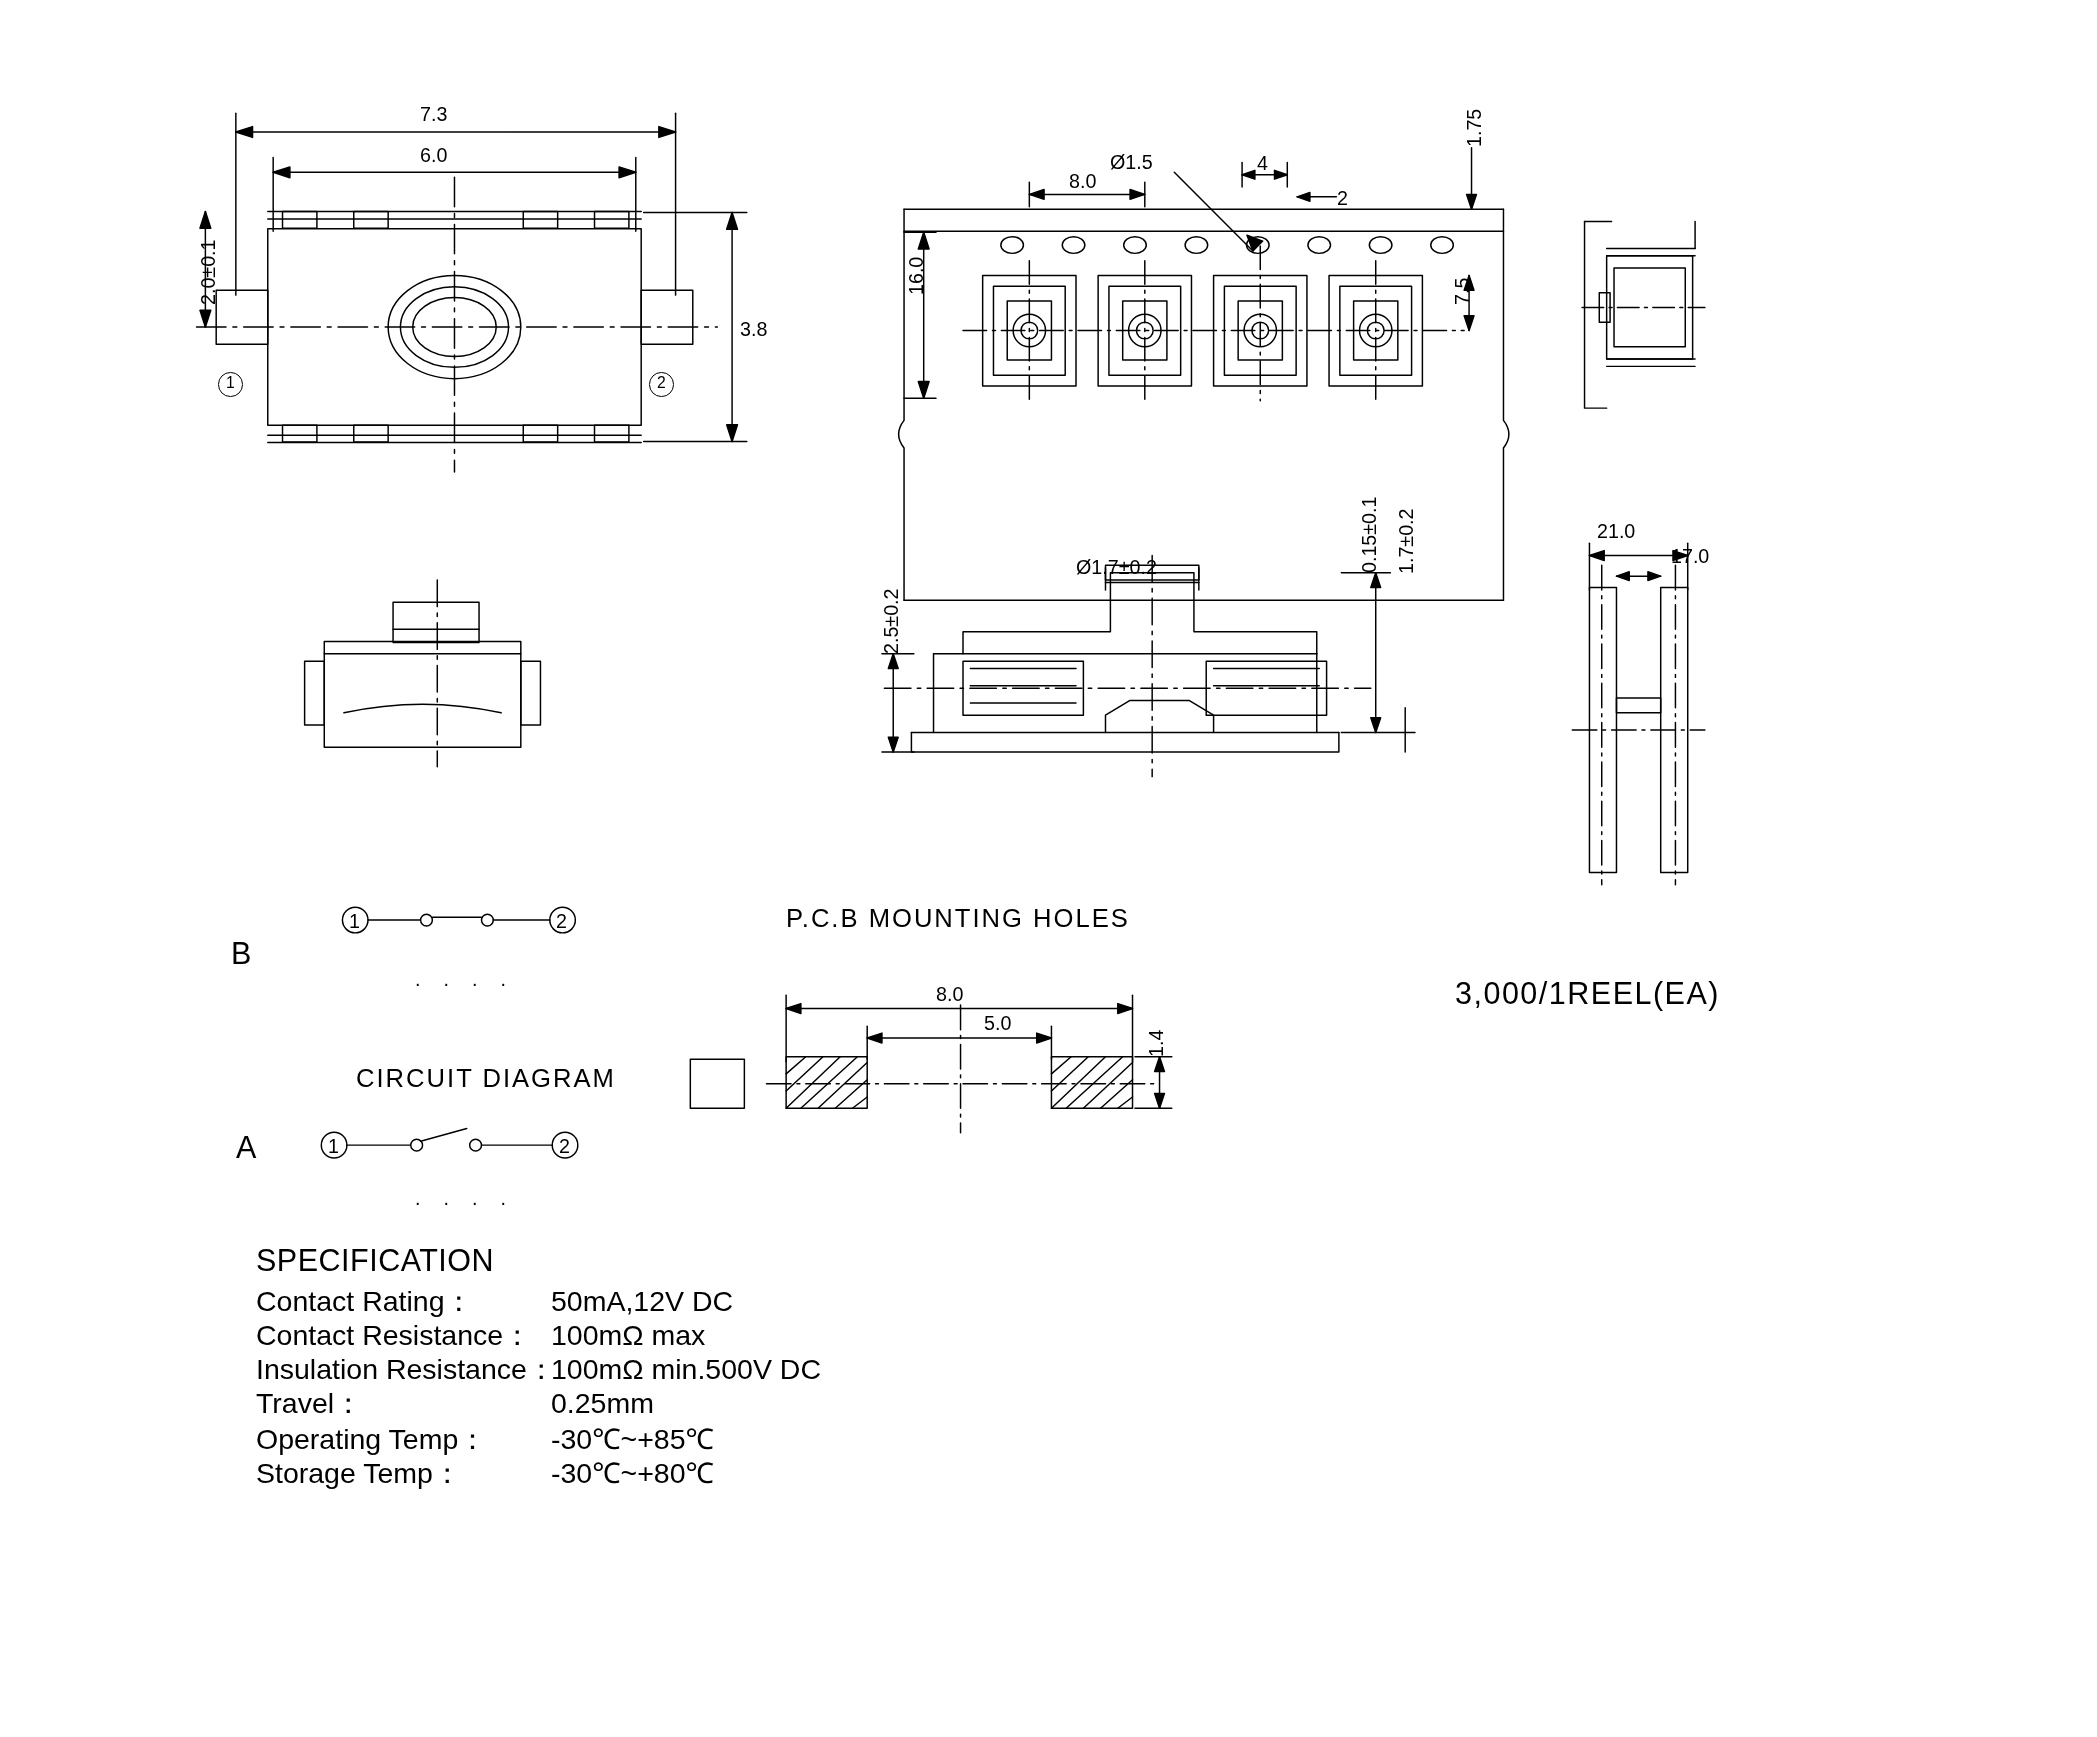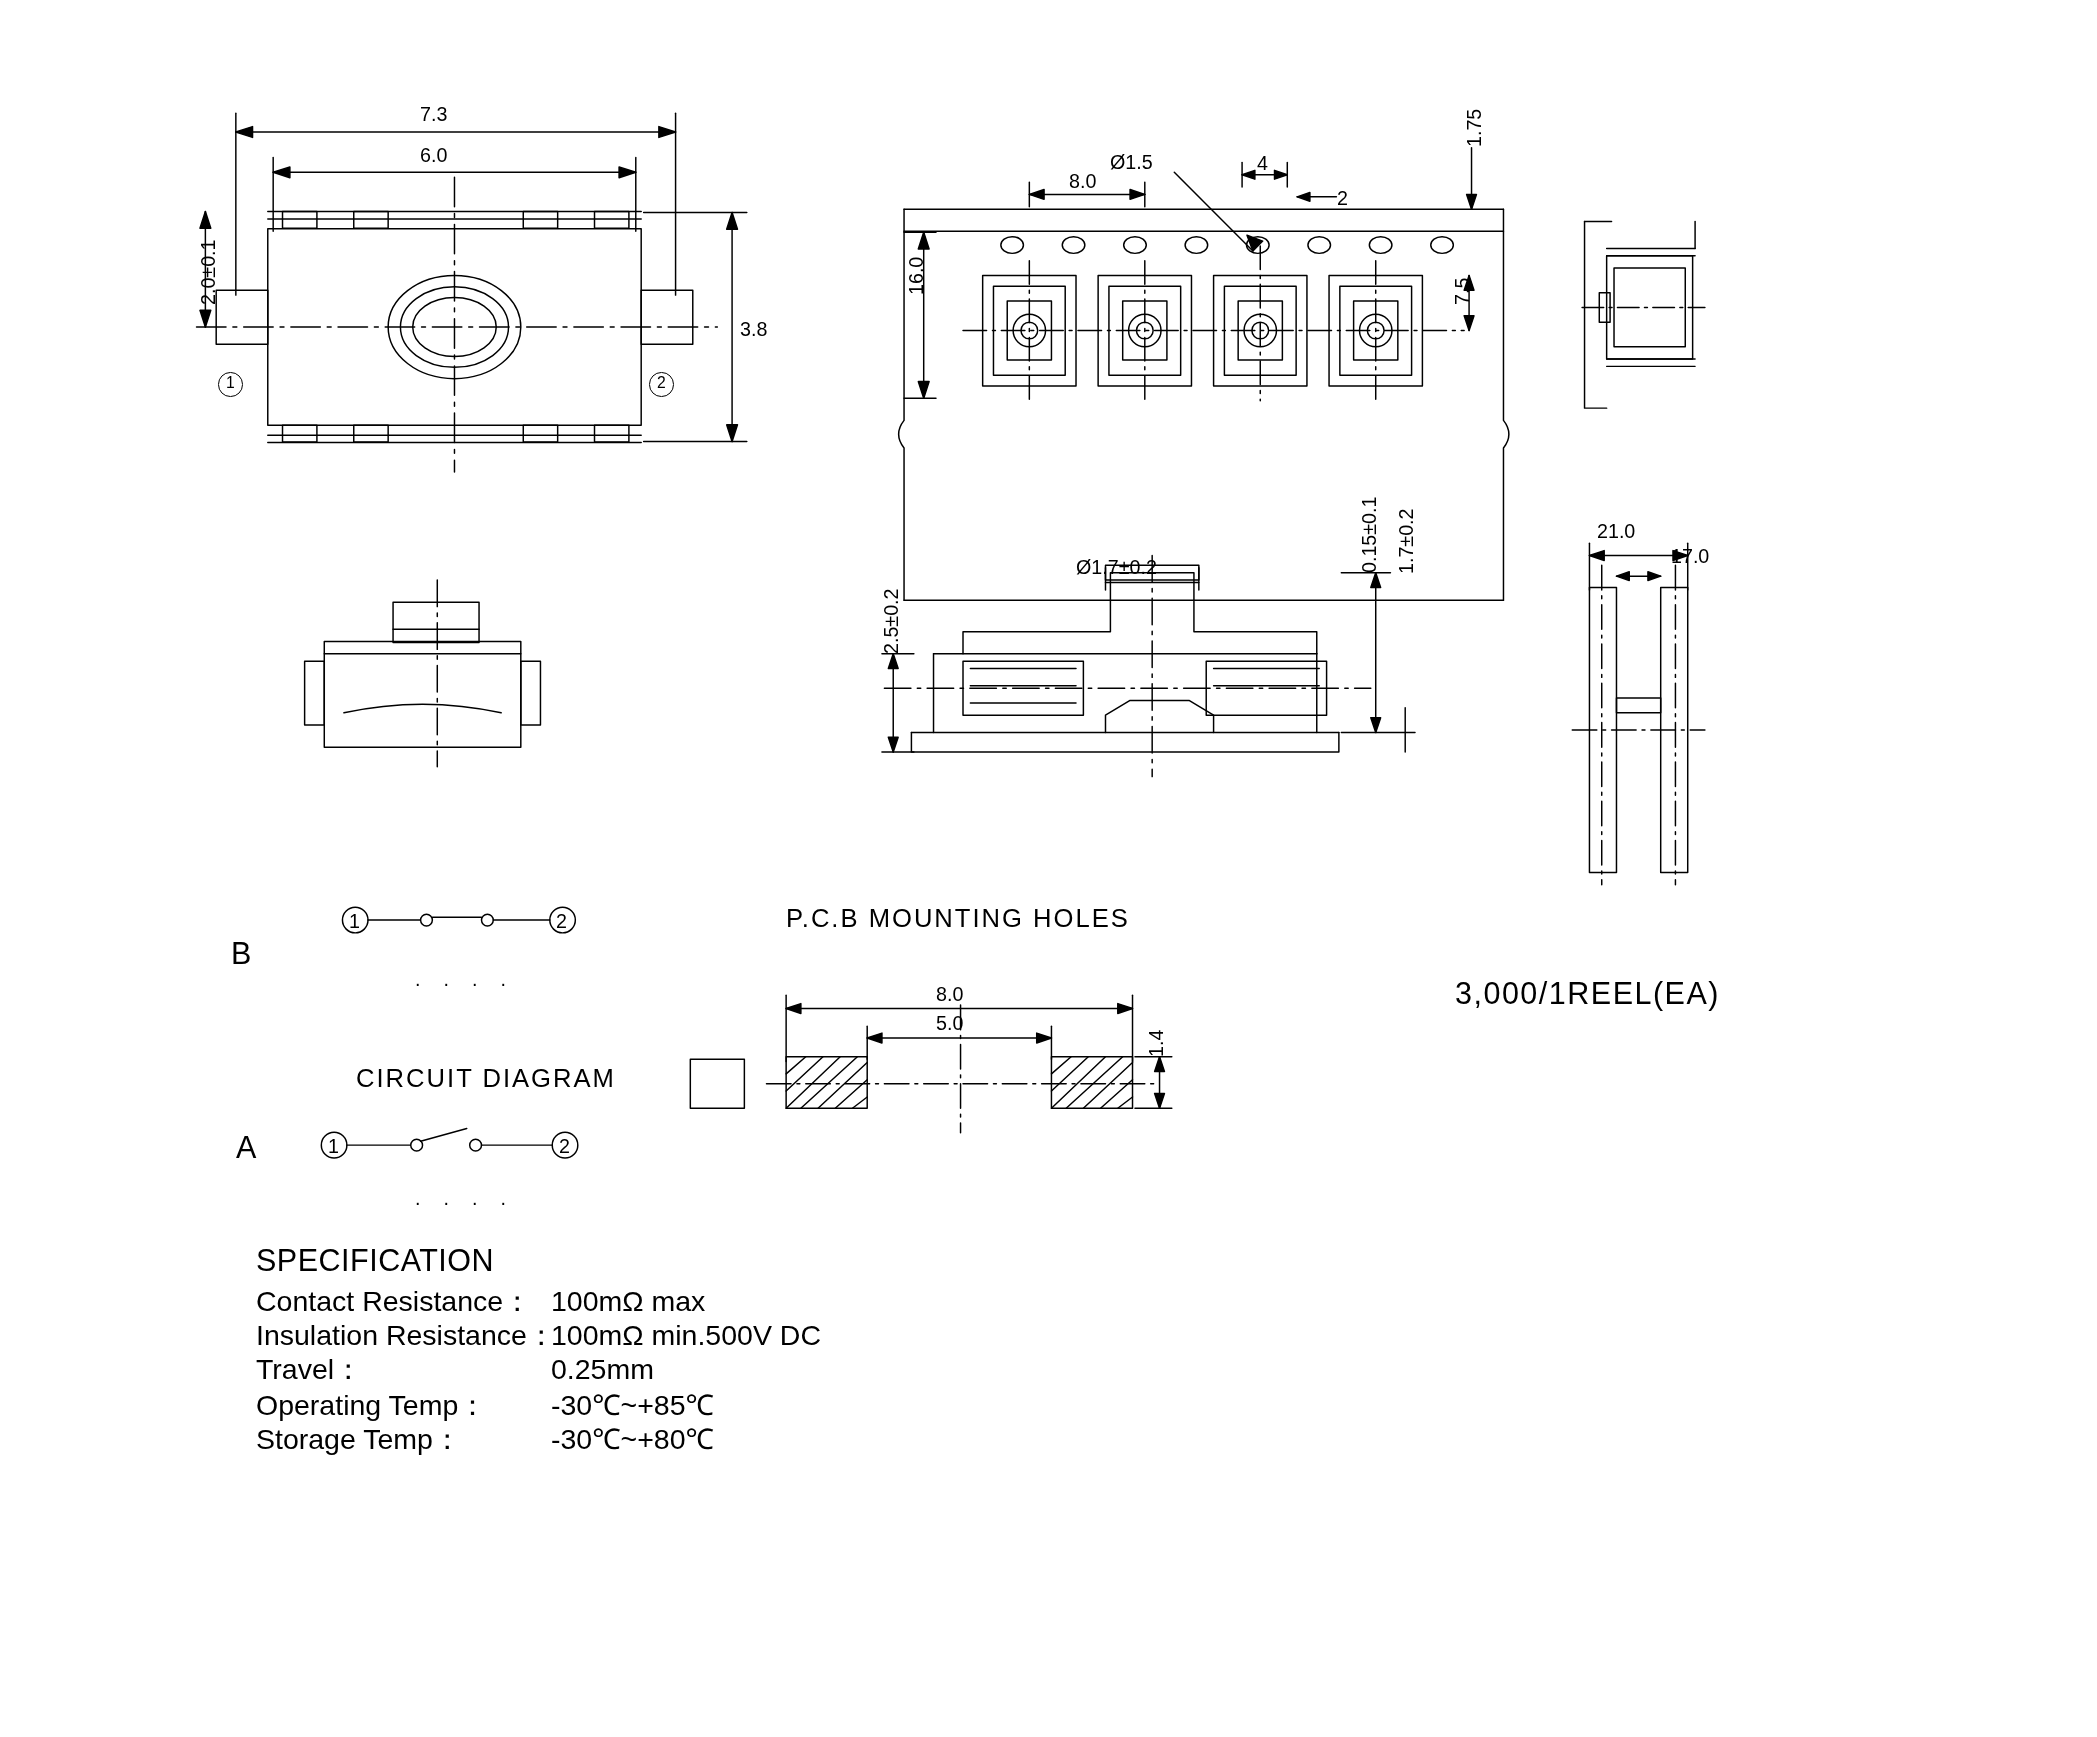"5.0" div.lbl { left: 936px -> 984px }
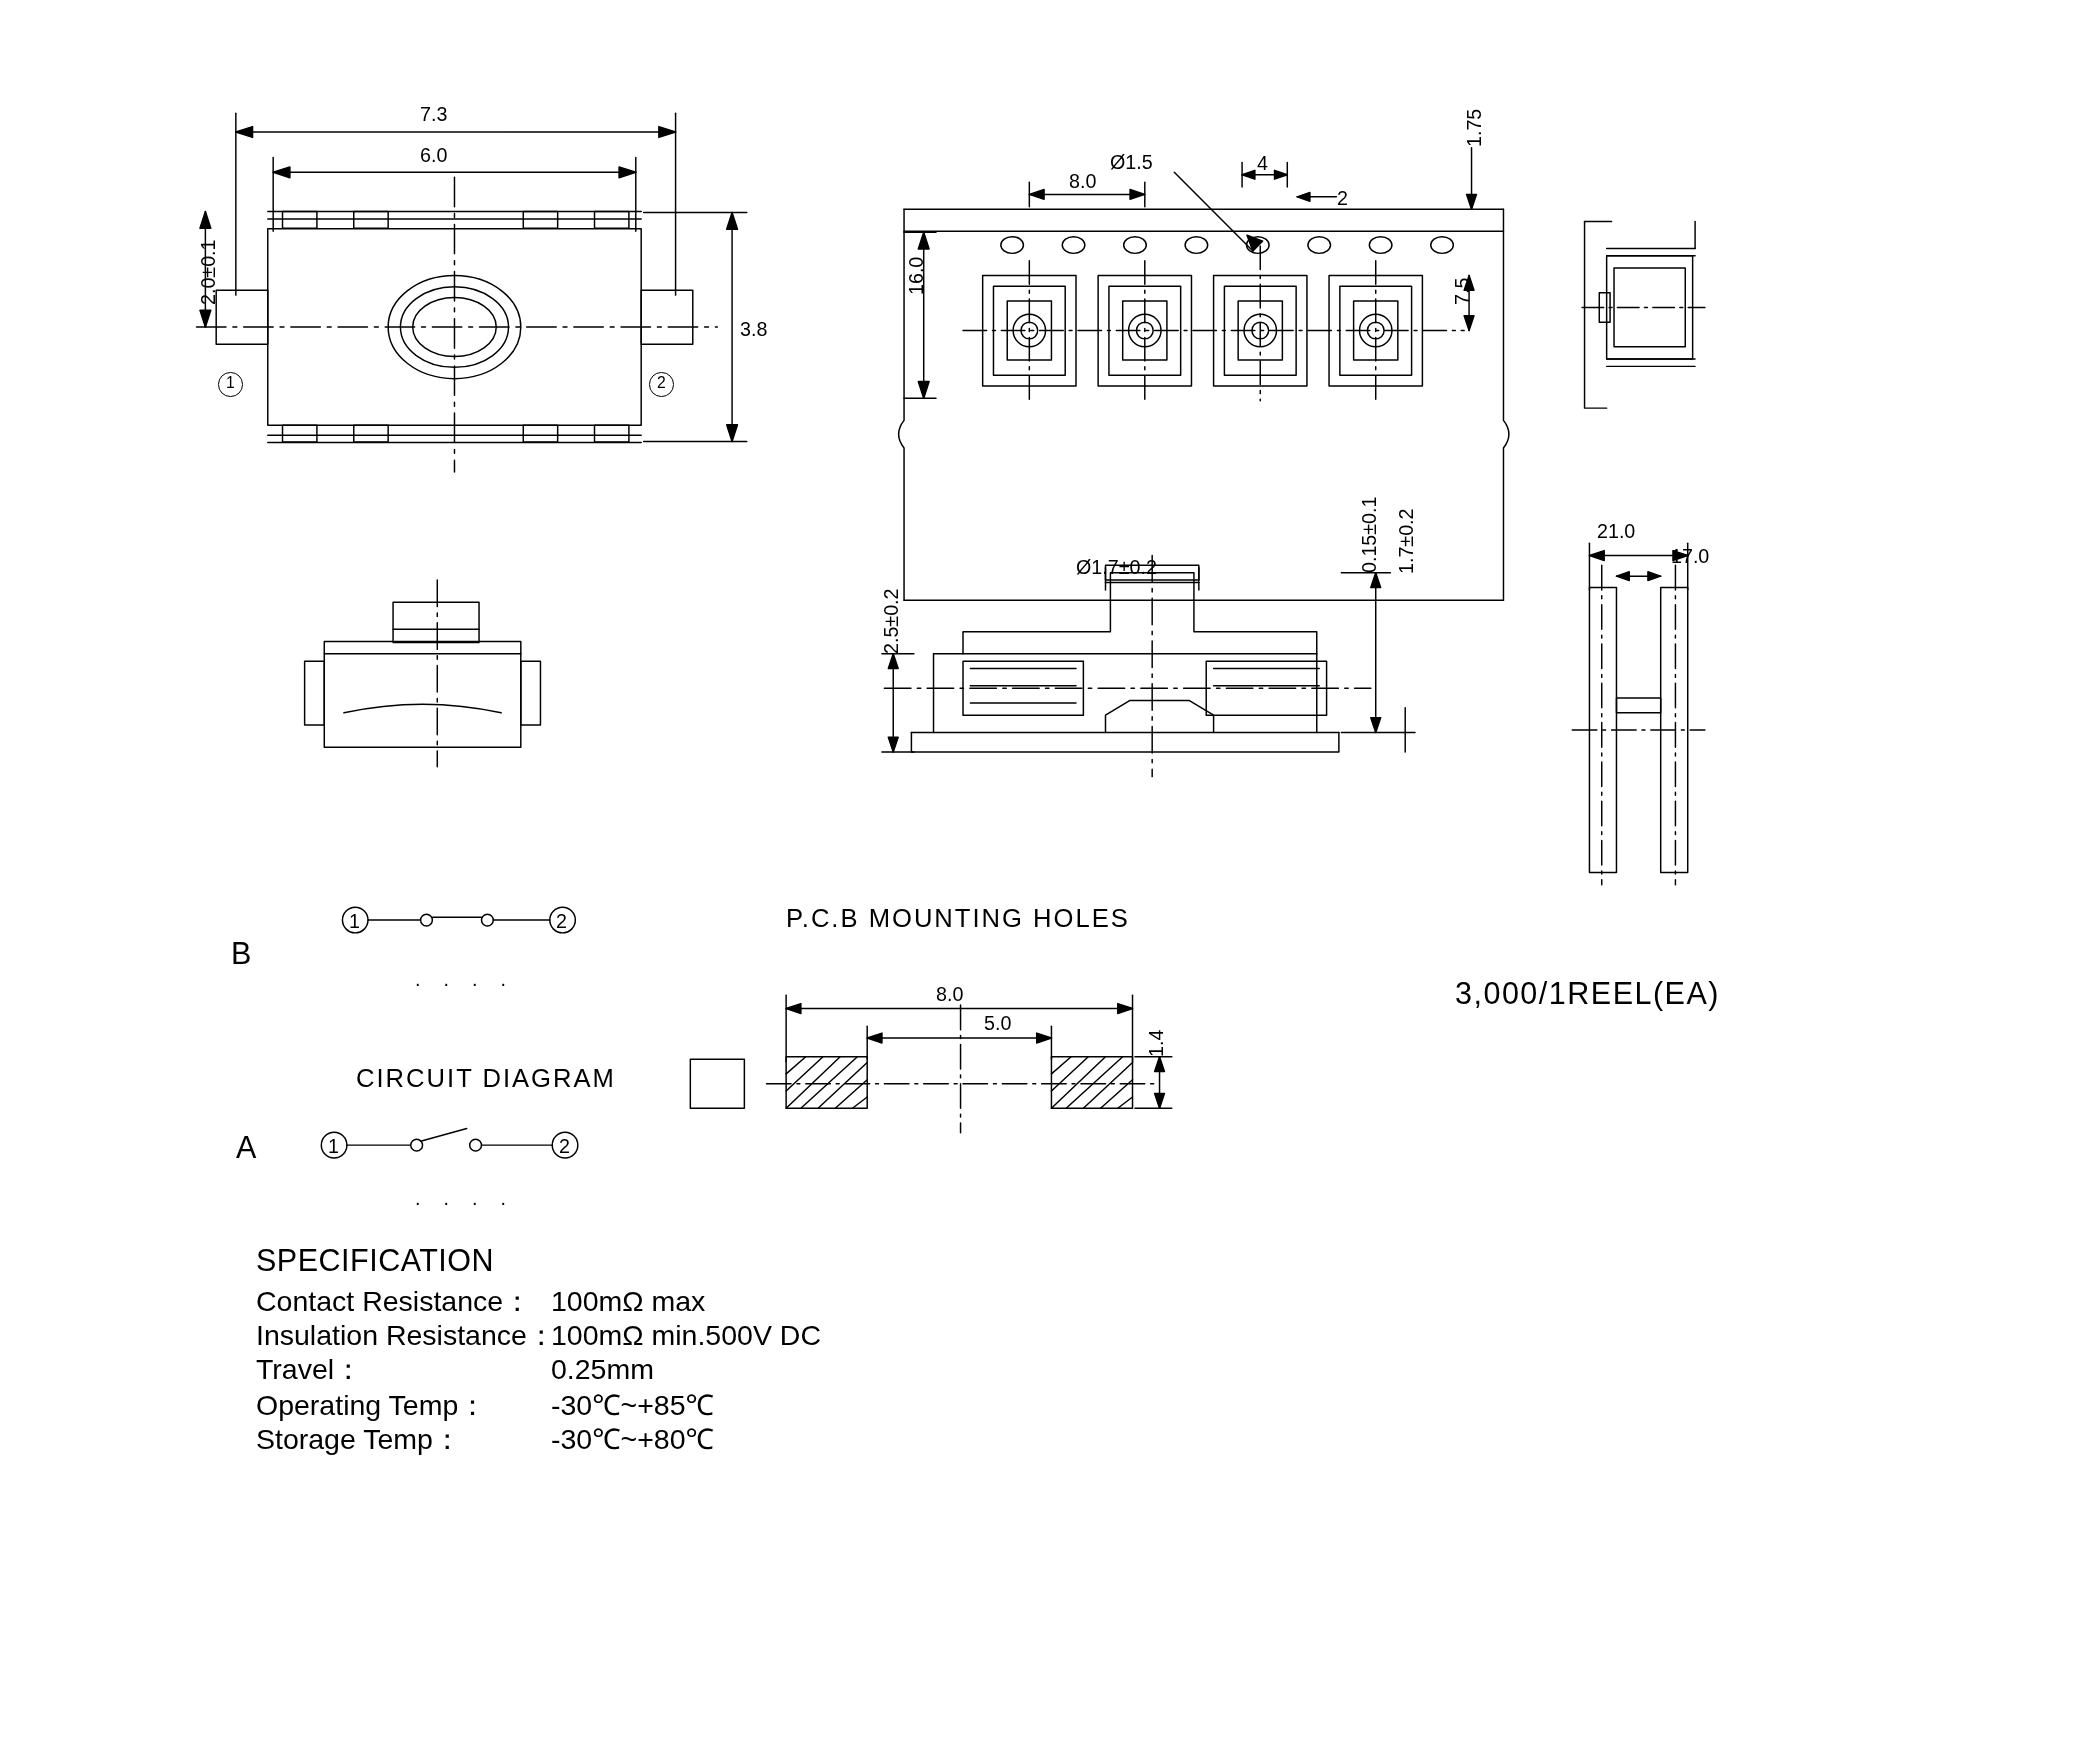"Contact Rating：" div.spec-row { html: none -> <div> <div>Contact Rating：</div> <div>50mA,12V DC</div> </div> }
